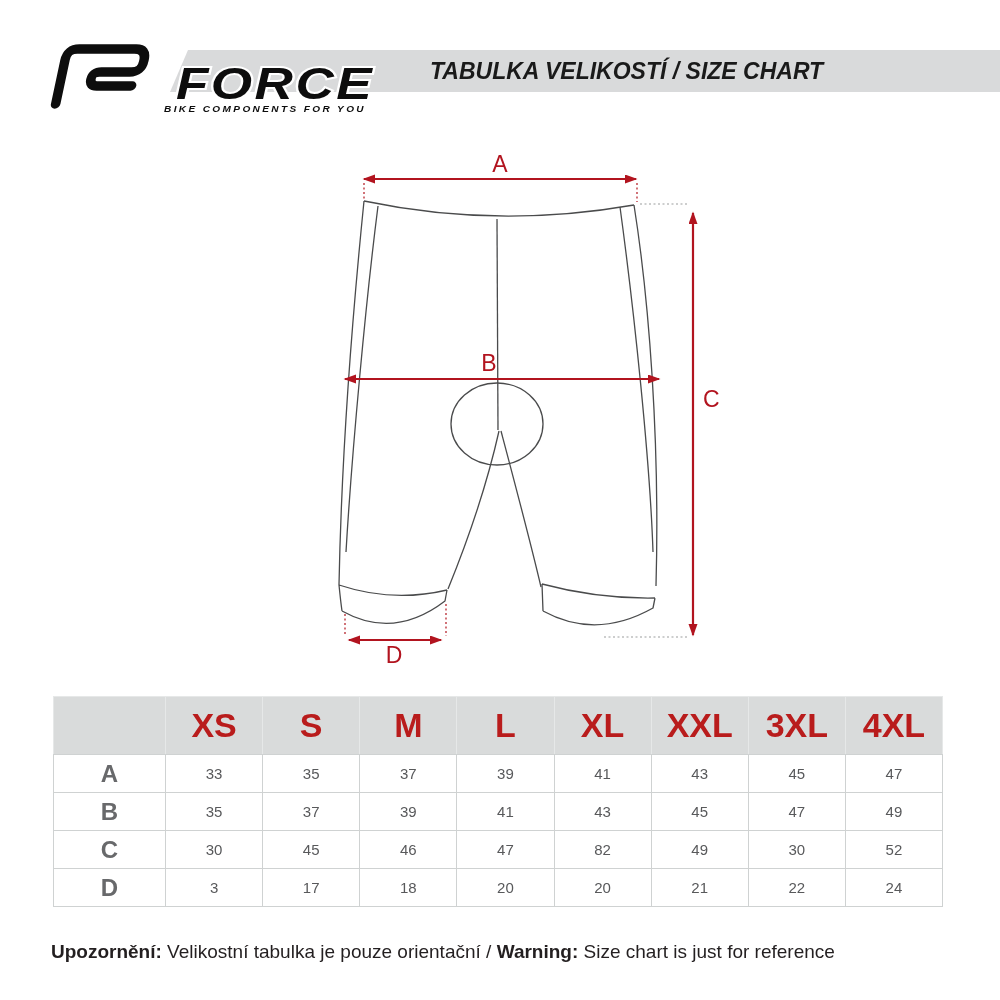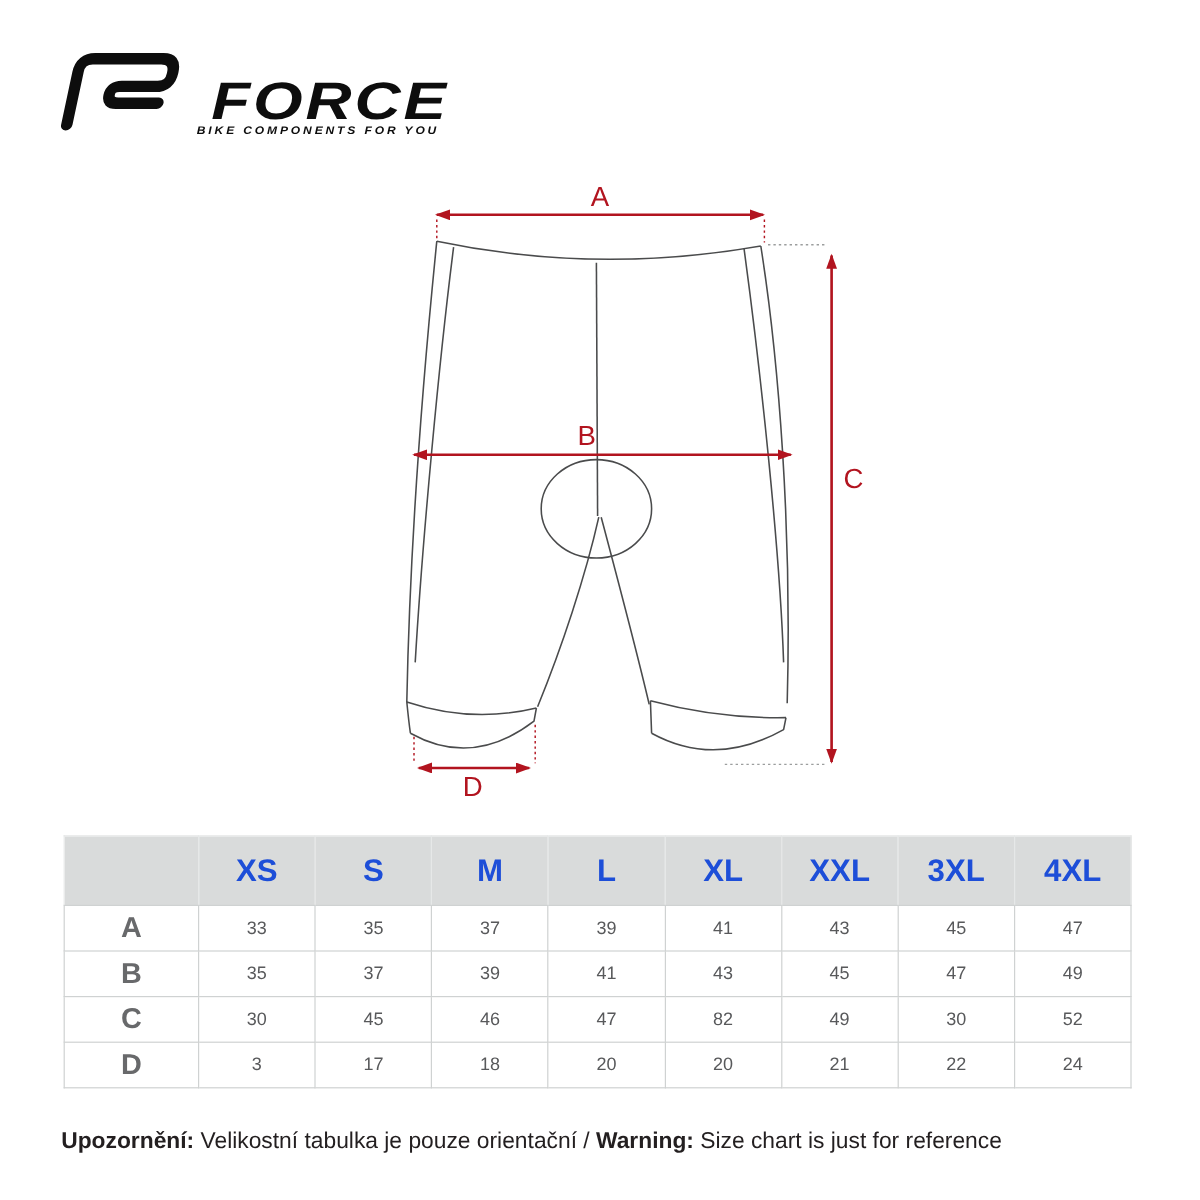"TABULKA VELIKOSTÍ / SIZE CHART" div.band { html: none -> <div> <div>TABULKA VELIKOSTÍ / SIZE CHART</div> </div> }
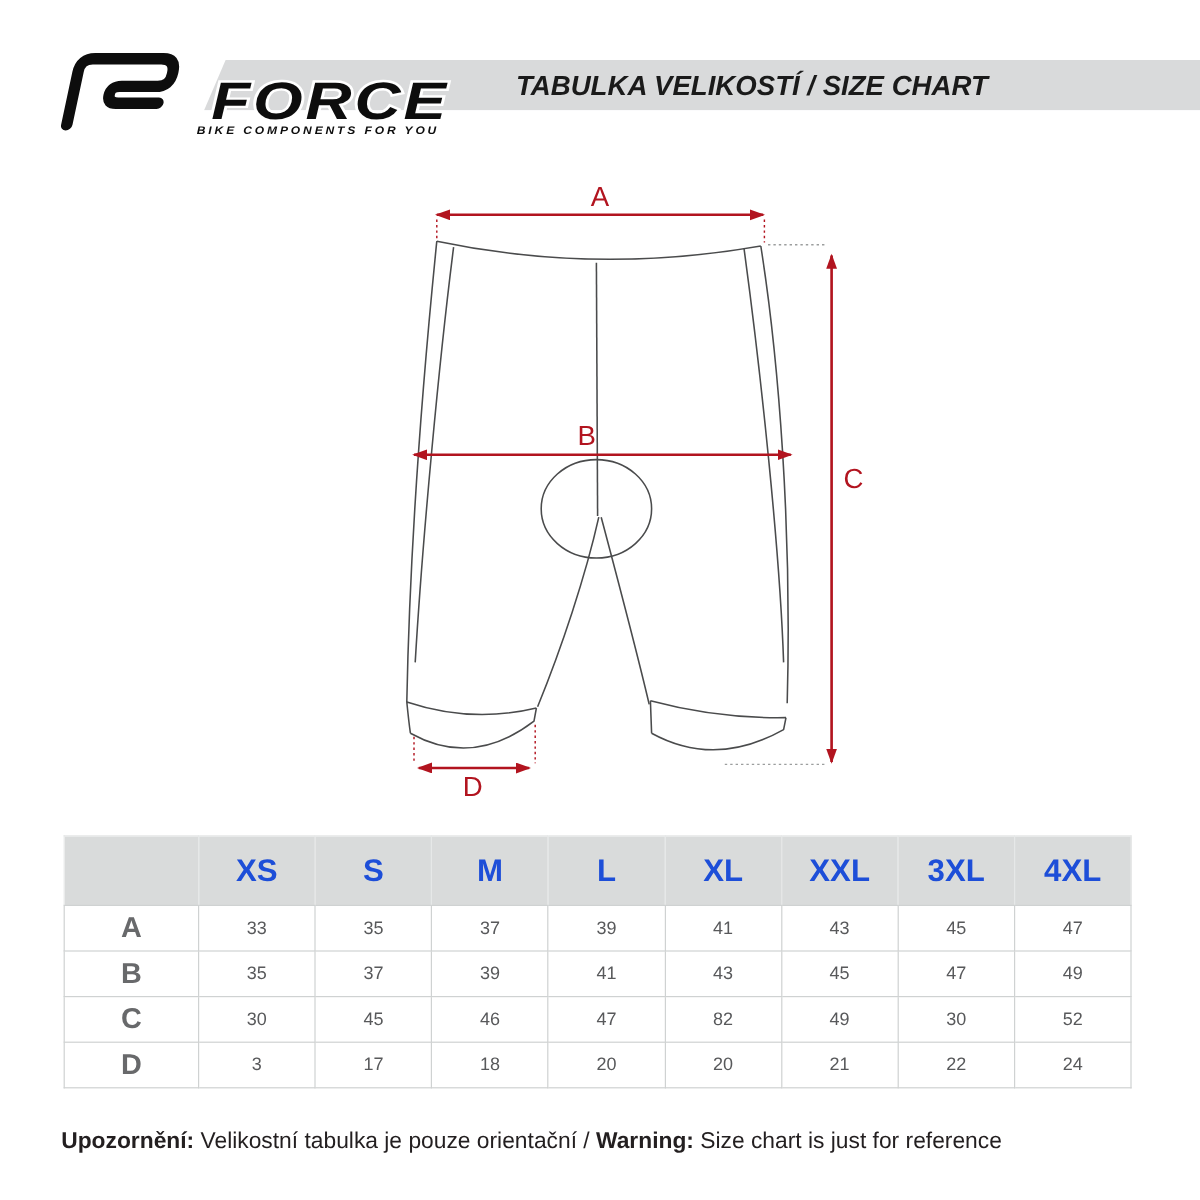"XS" .size-table thead th { color: #1d4ed8 -> #b91c1c; font-size: 26px -> 34px }
